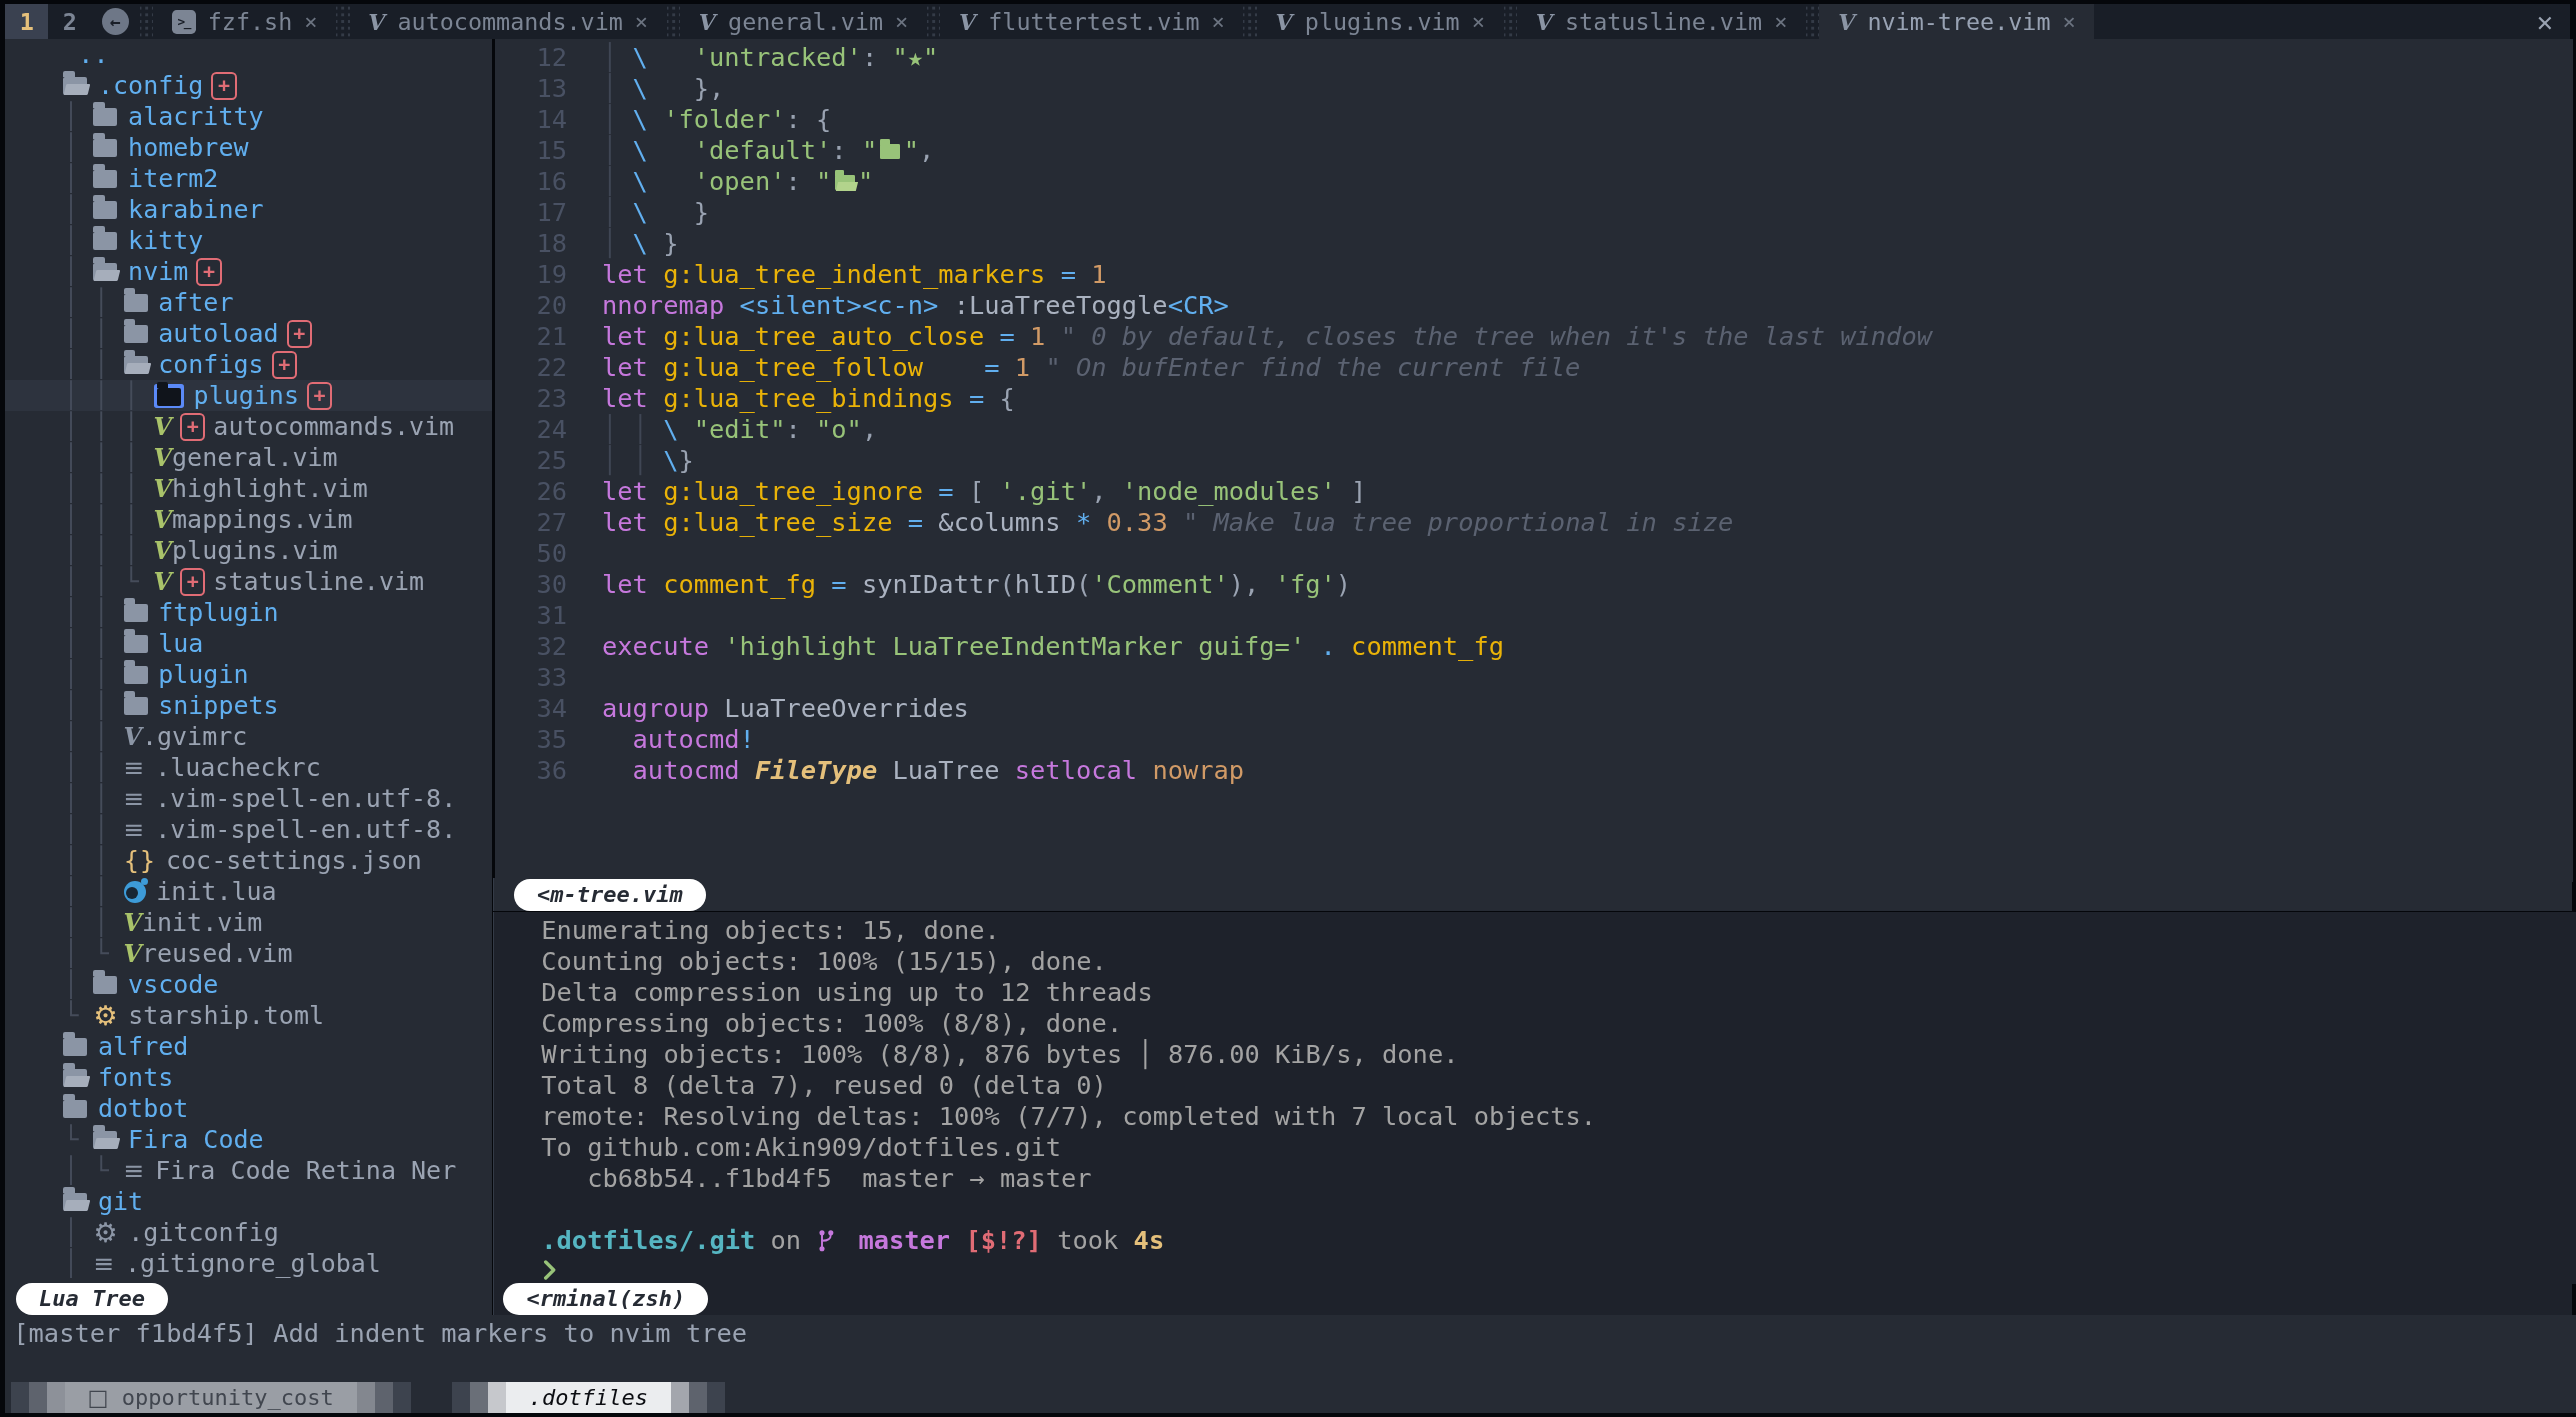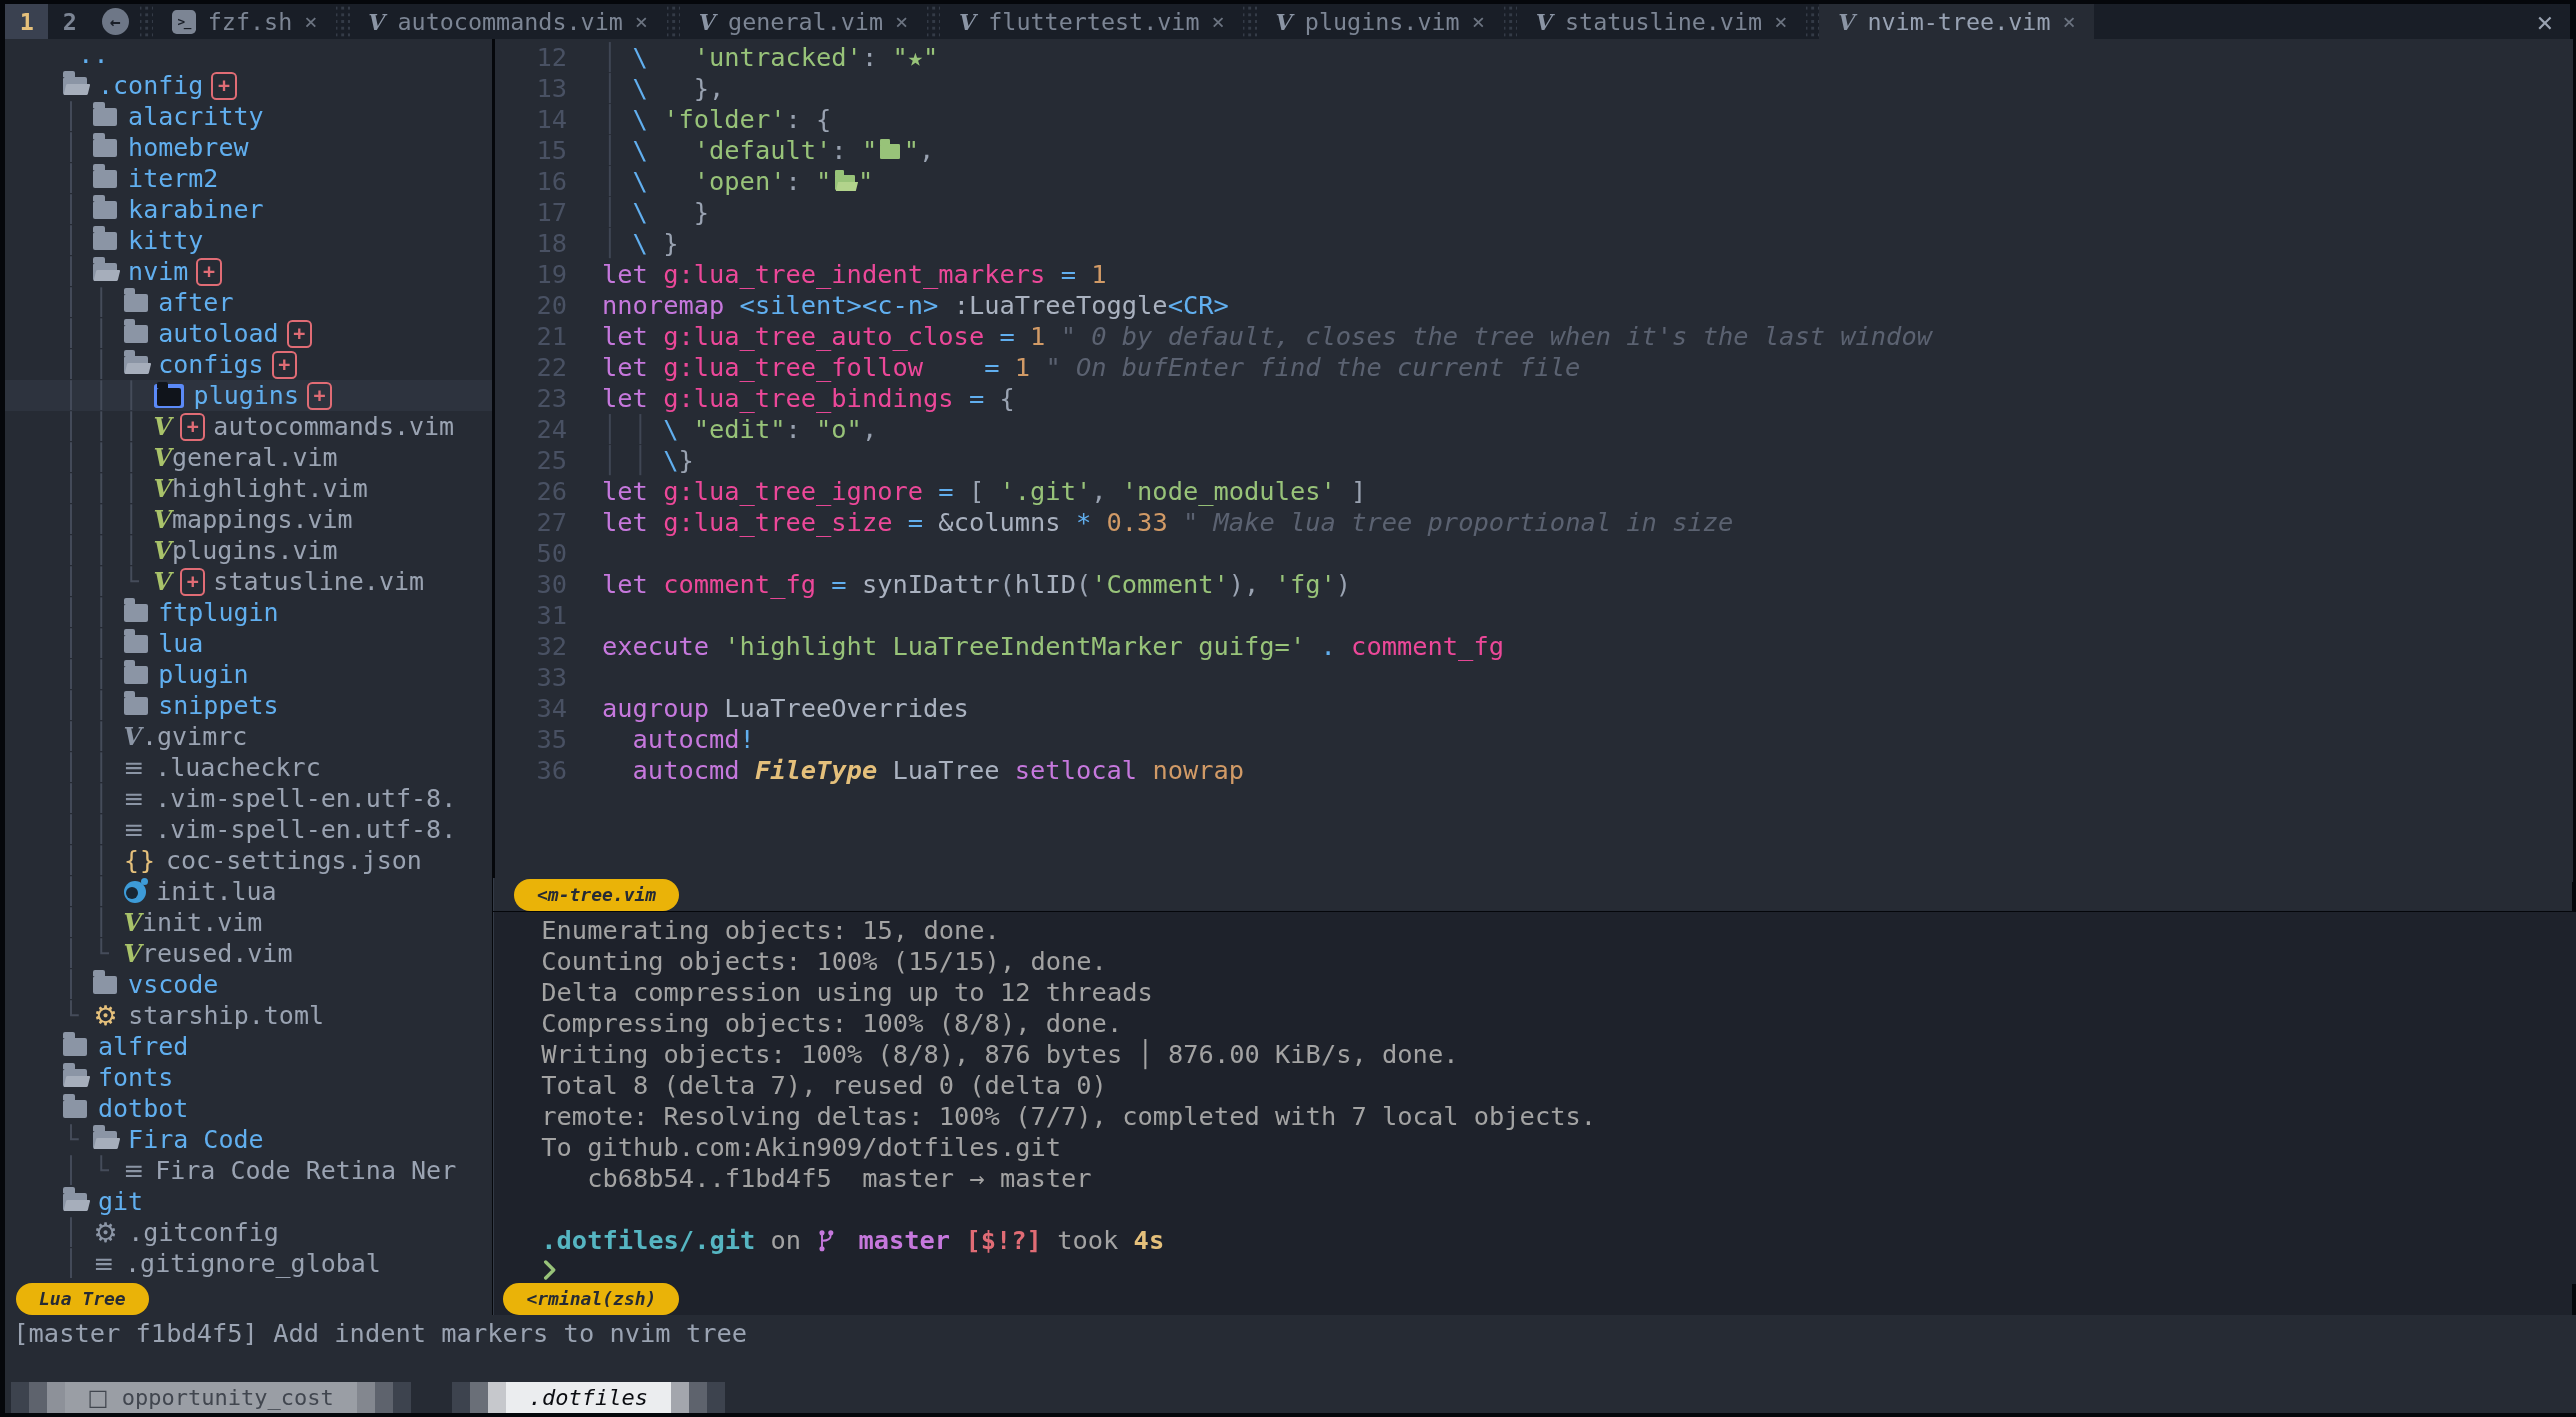"g:lua_tree_indent_markers" .s-var { color: #ec4899 -> #eab308 }
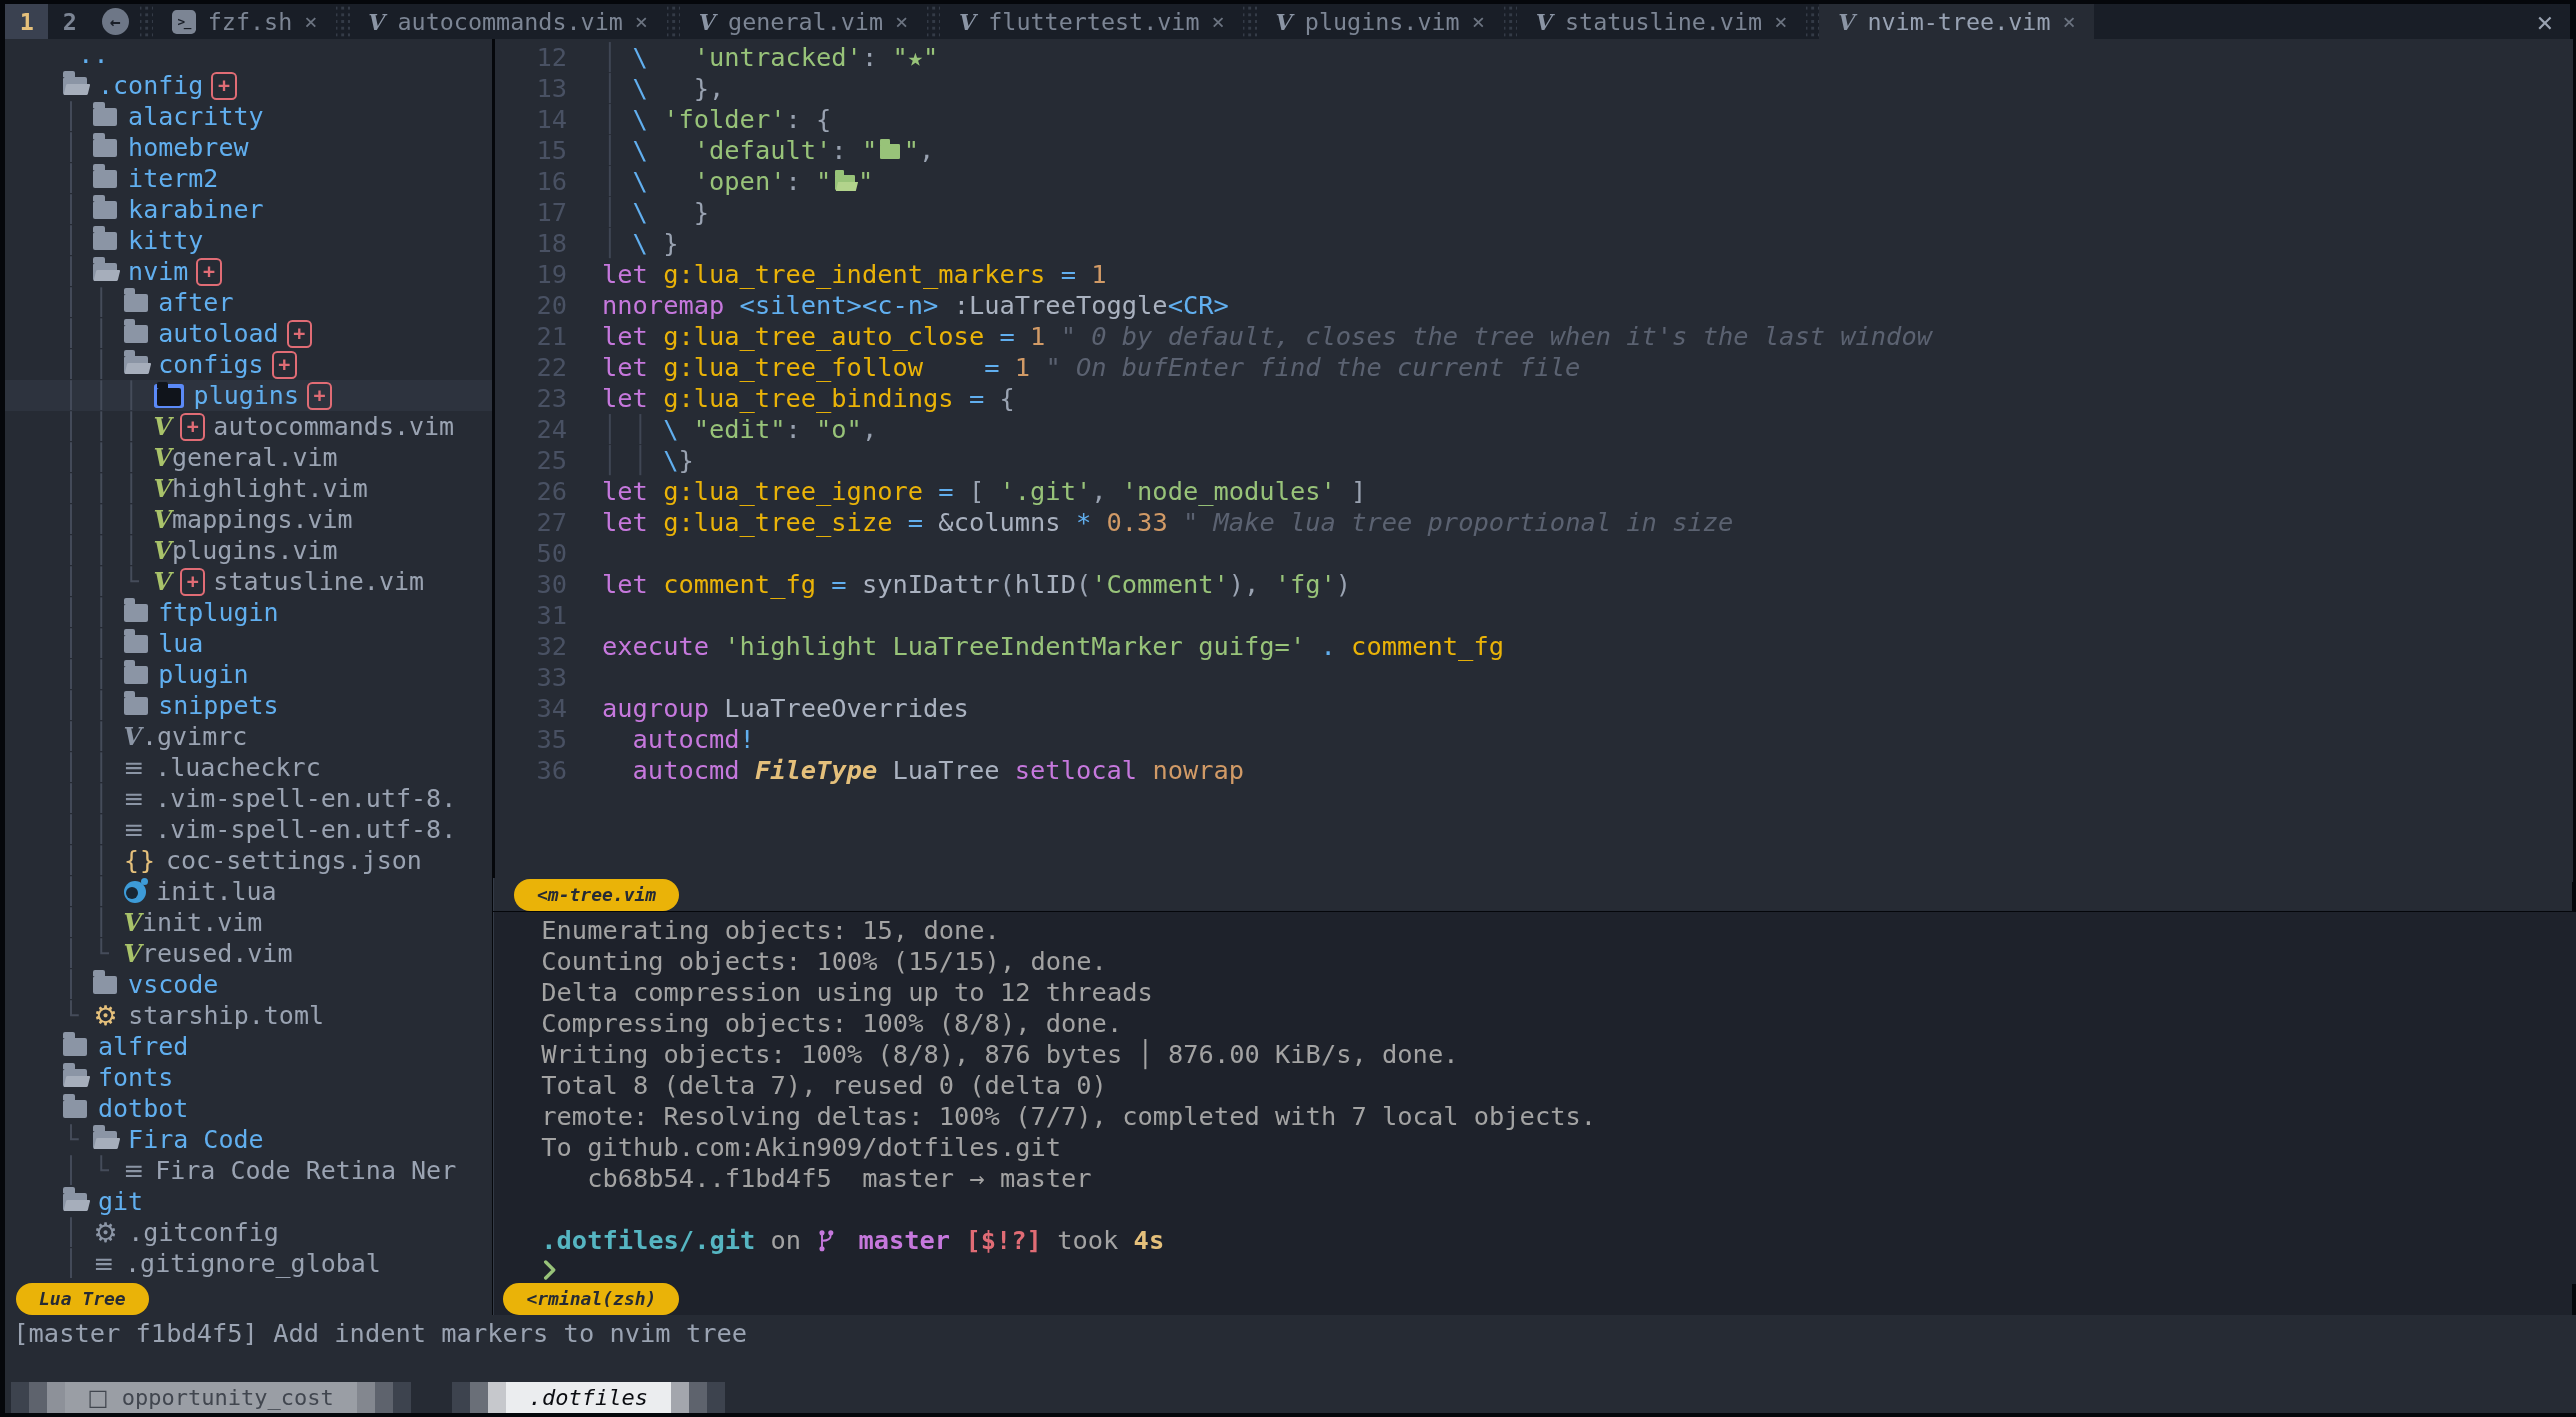"<m-tree.vim" .pill { background: #eab308 -> #ffffff; font-size: 18px -> 22px }
